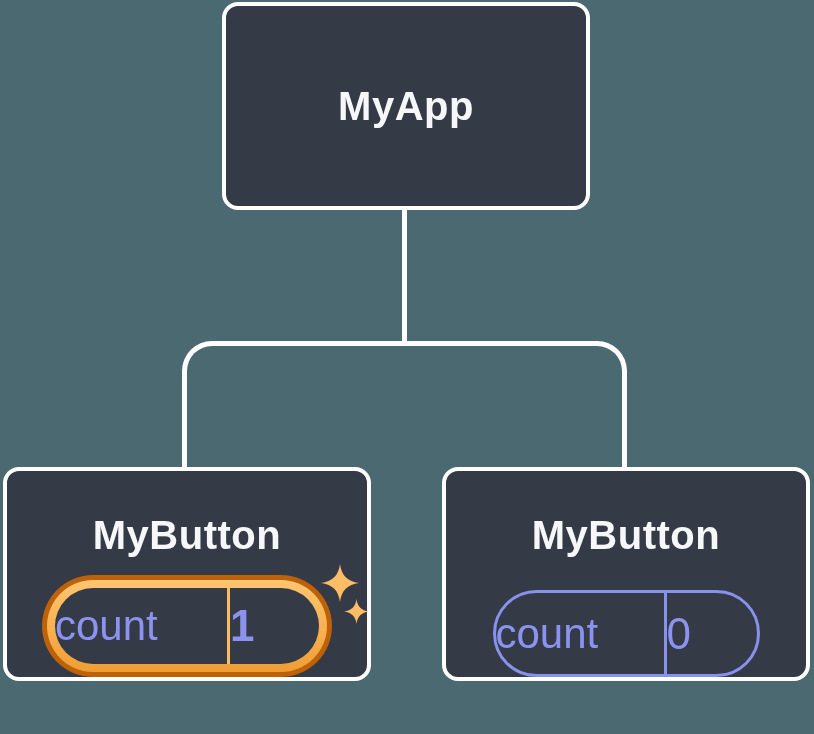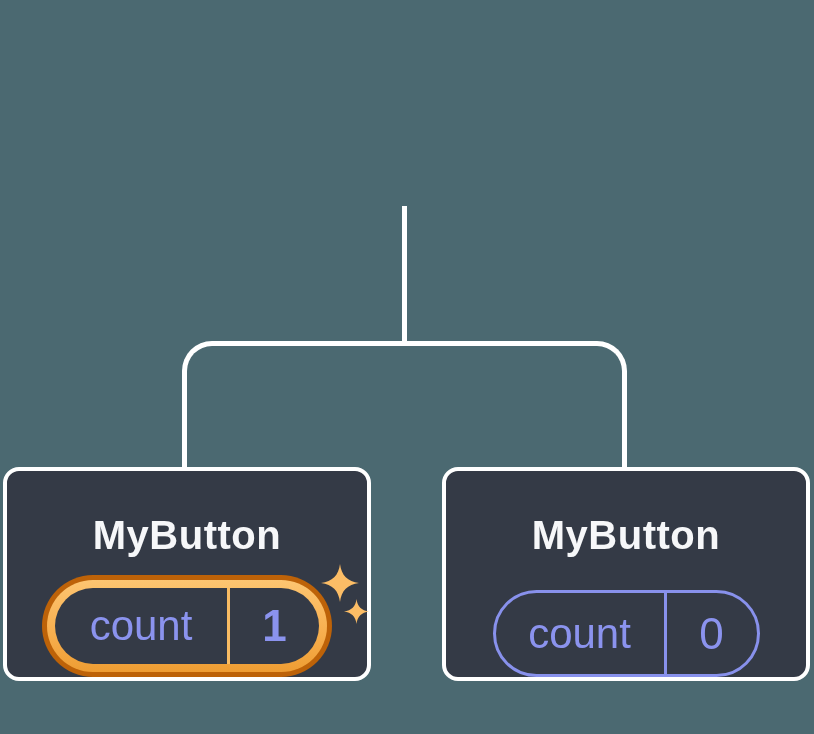"MyApp" div.node { html: none -> <div> <div>MyApp</div> </div> }
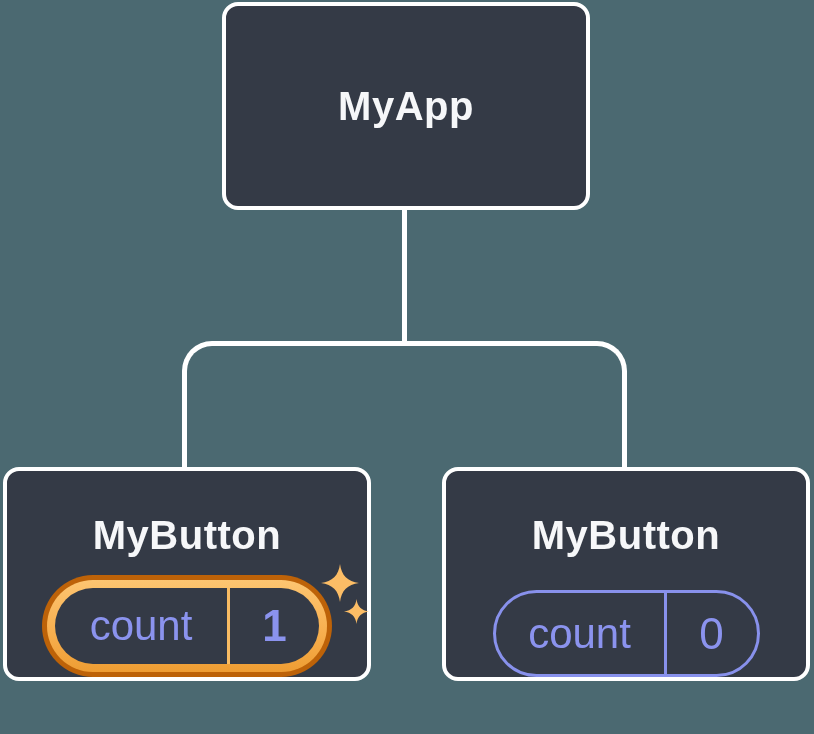"count" .pill-section { justify-content: center -> none }
